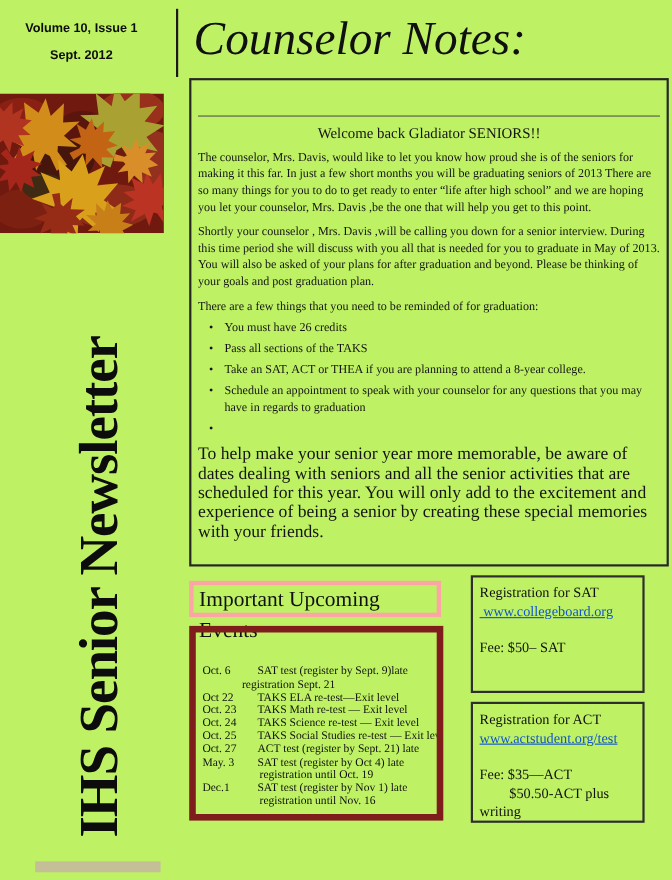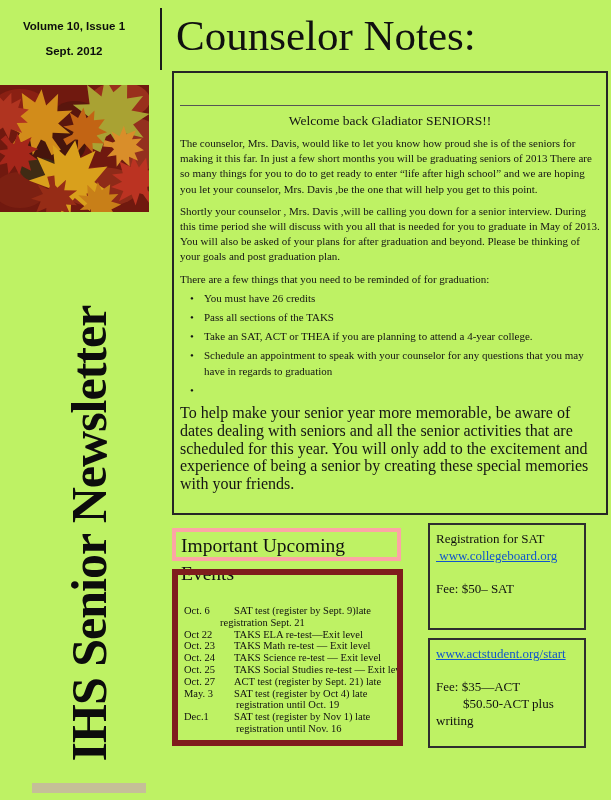"Counselor Notes:" .page-title { font-style: none -> italic }
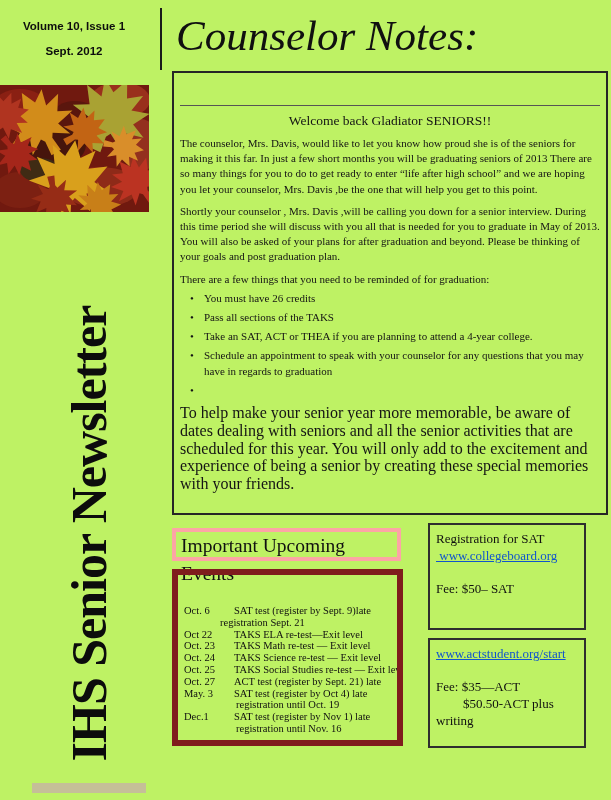"Take an SAT, ACT or" div.btext { text: 4-year -> 8-year }
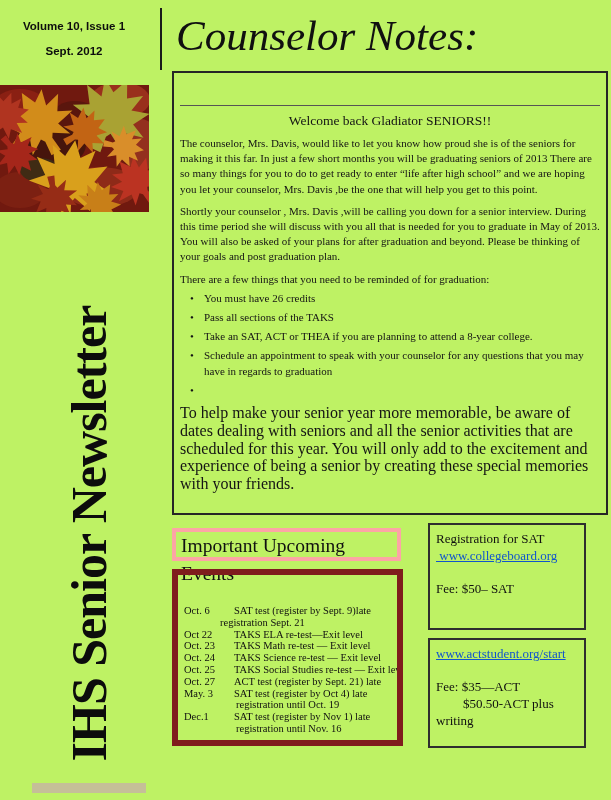"Registration for ACT" div { html: none -> <div>Registration for ACT</div> }
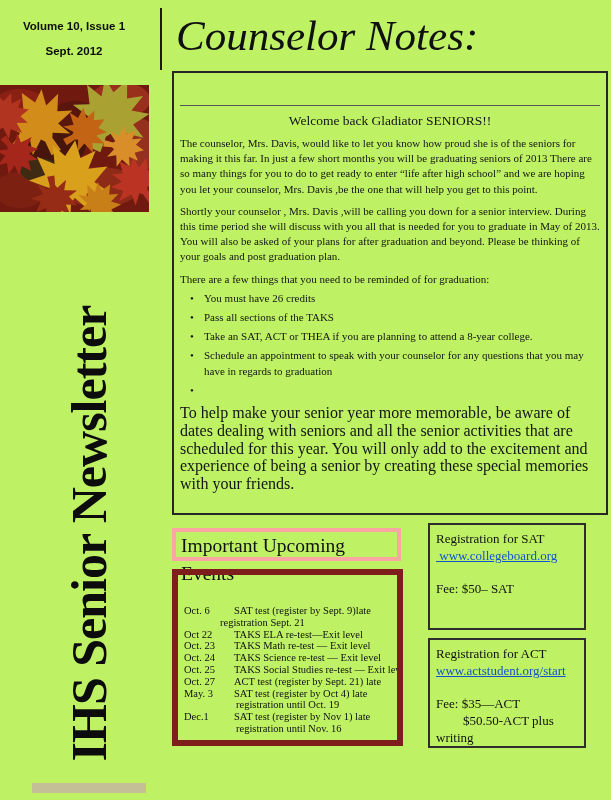"www.actstudent.org/start" a.reg-link { text: www.actstudent.org/start -> www.actstudent.org/test }
